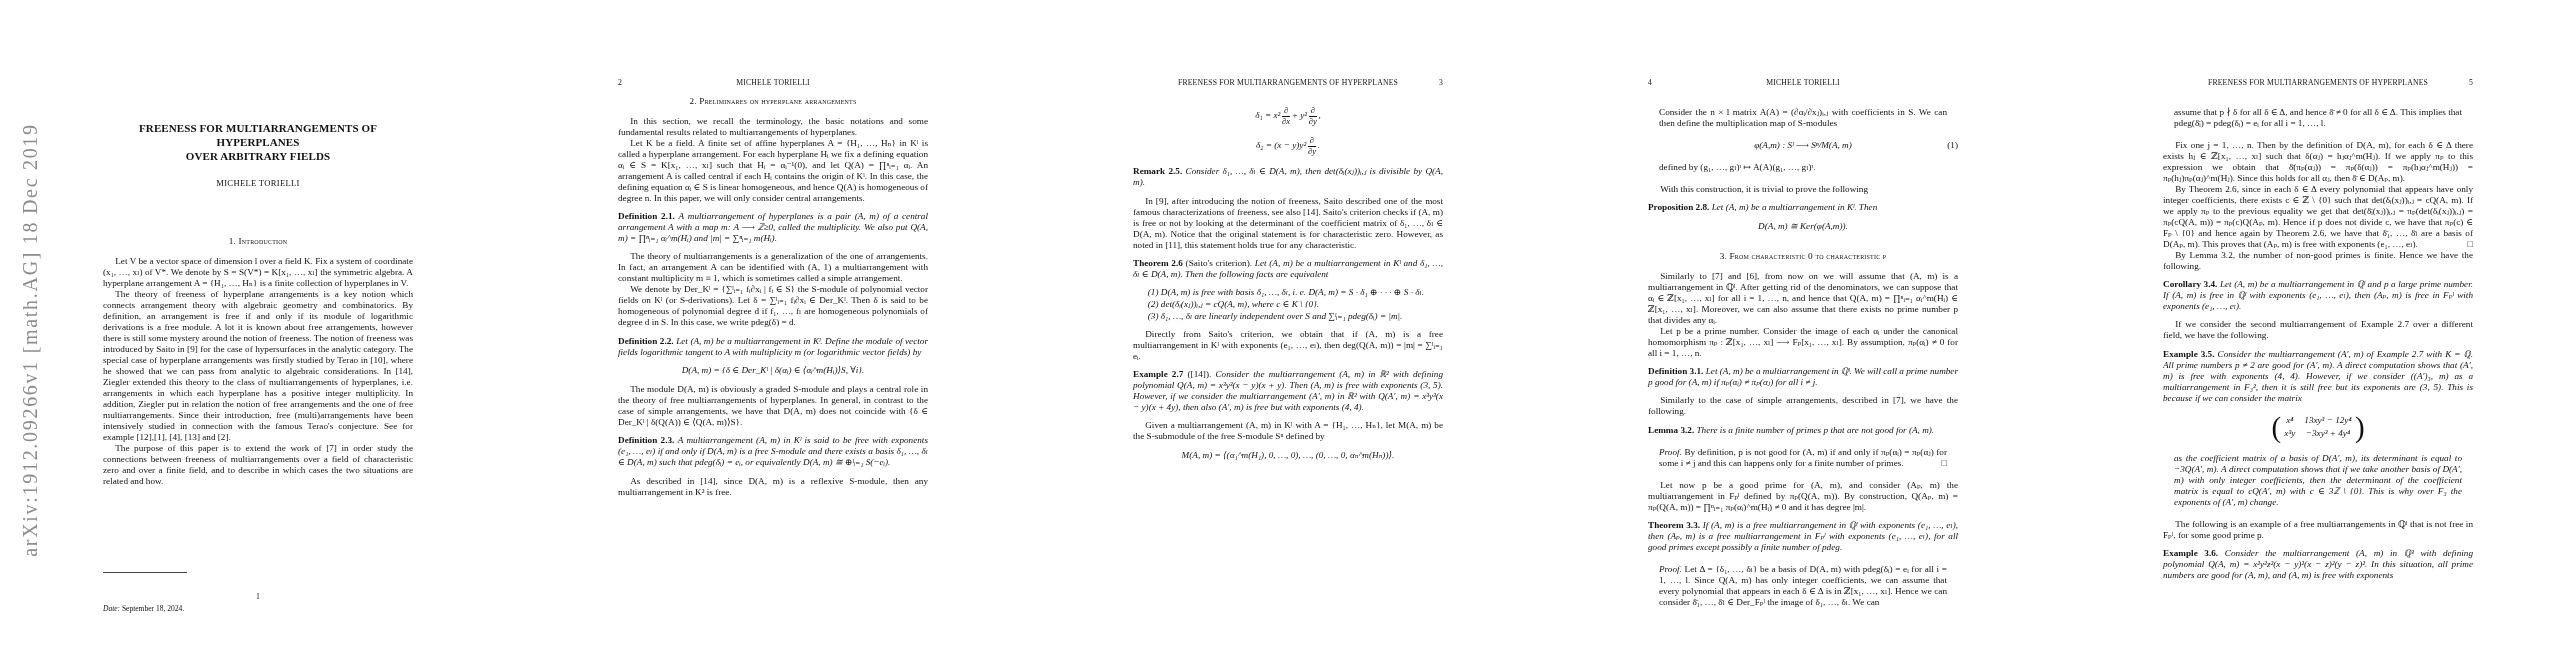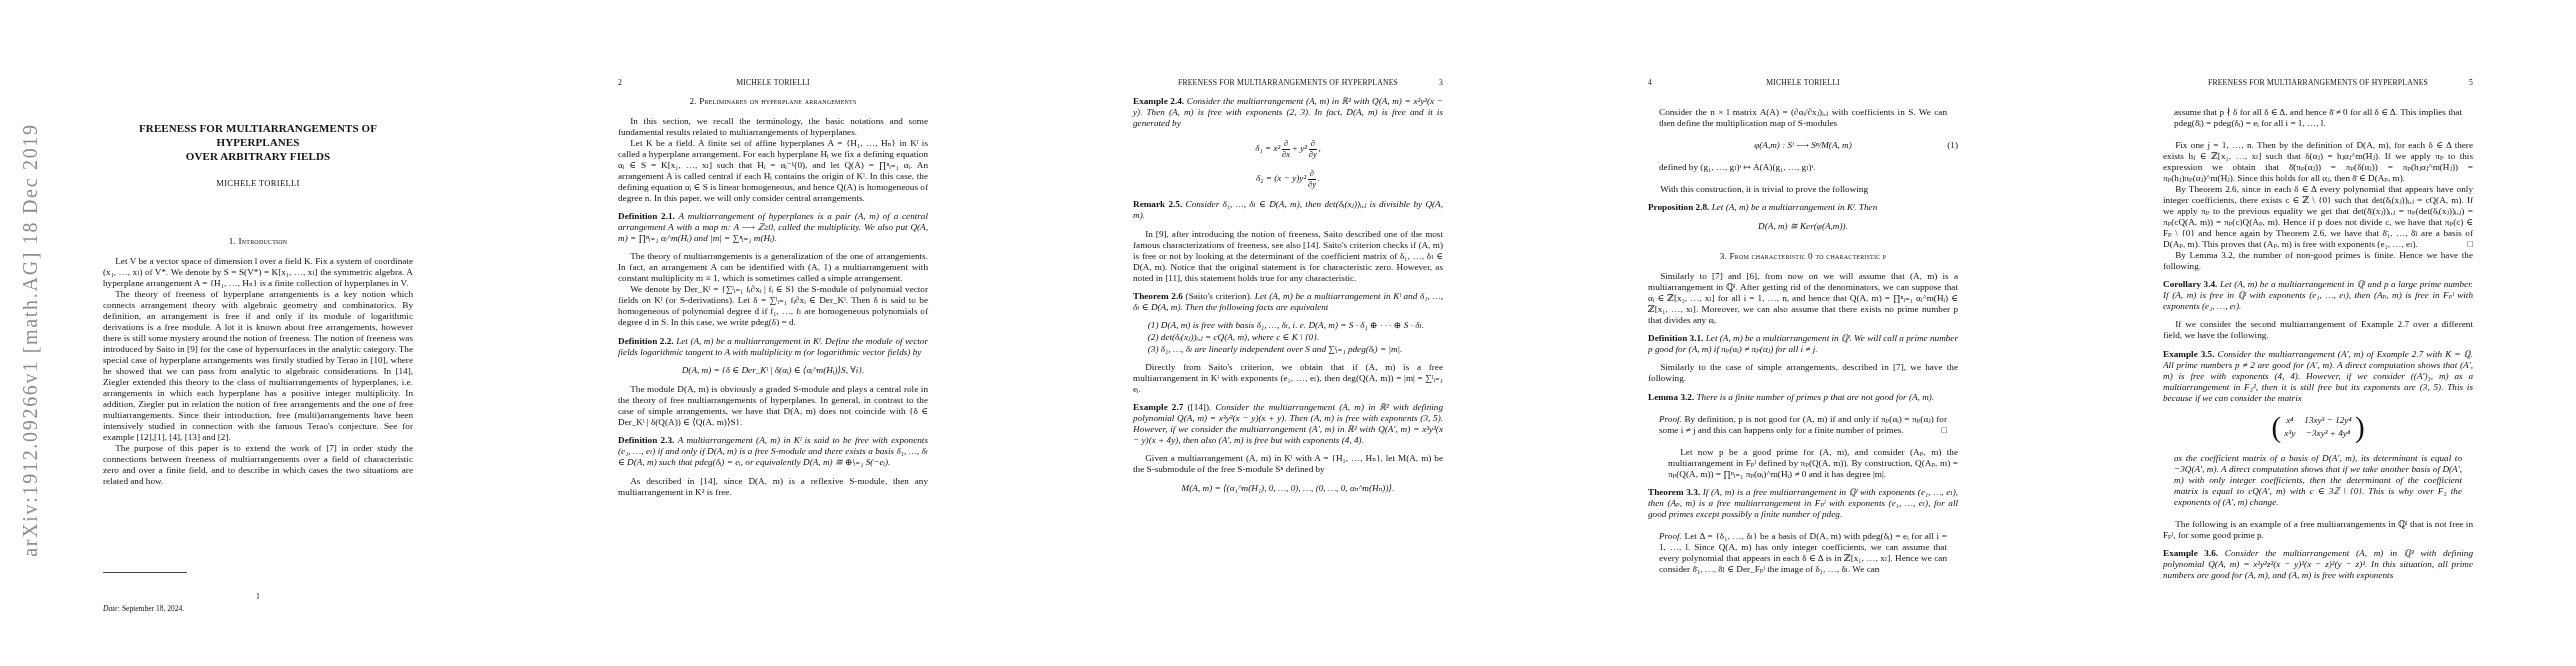"Example 2.4. Consider the" p.blk { html: <p><b>Example 2.4.</b> <i>Consider the multiarrangement (A, m) in ℝ² with Q(A, m) = x²y²(x − y). Then (A, m) is free with exponents (2, 3). In fact, D(A, m) is free and it is generated by</i></p> -> none }
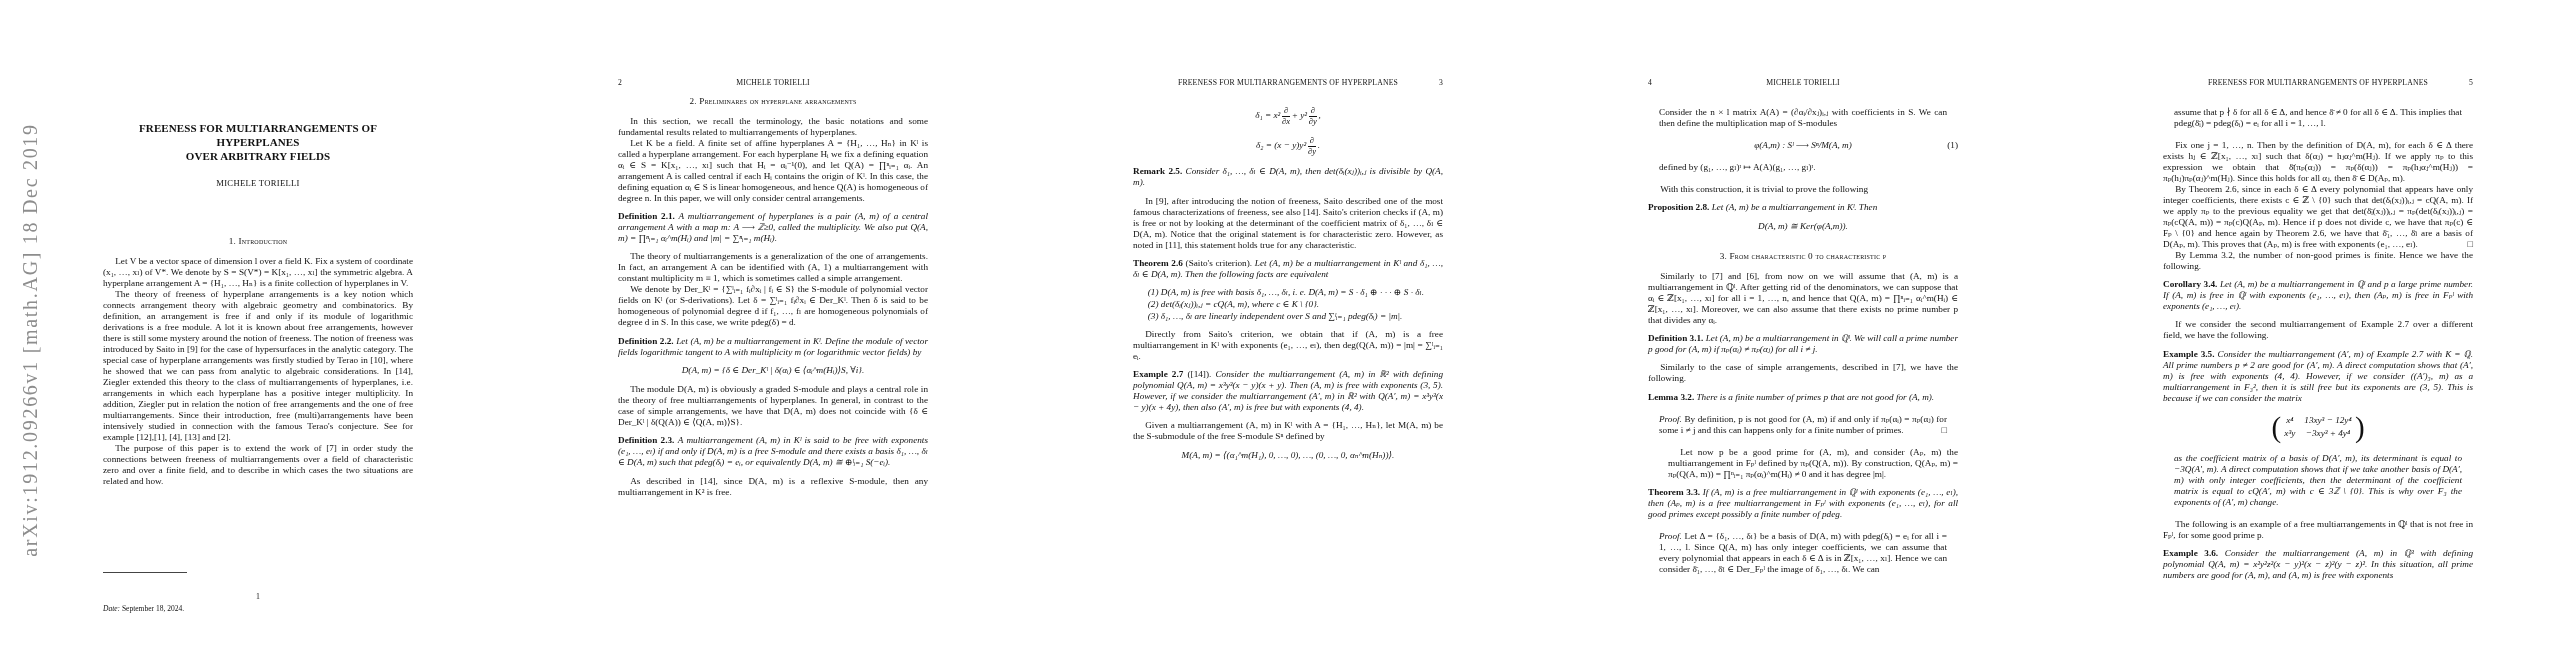"Let p be a prime" p.p { html: none -> <p>Let p be a prime number. Consider the image of each αᵢ under the canonical homomorphism πₚ : ℤ[x₁, …, xₗ] ⟶ Fₚ[x₁, …, xₗ]. By assumption, πₚ(αᵢ) ≠ 0 for all i = 1, …, n.</p> }
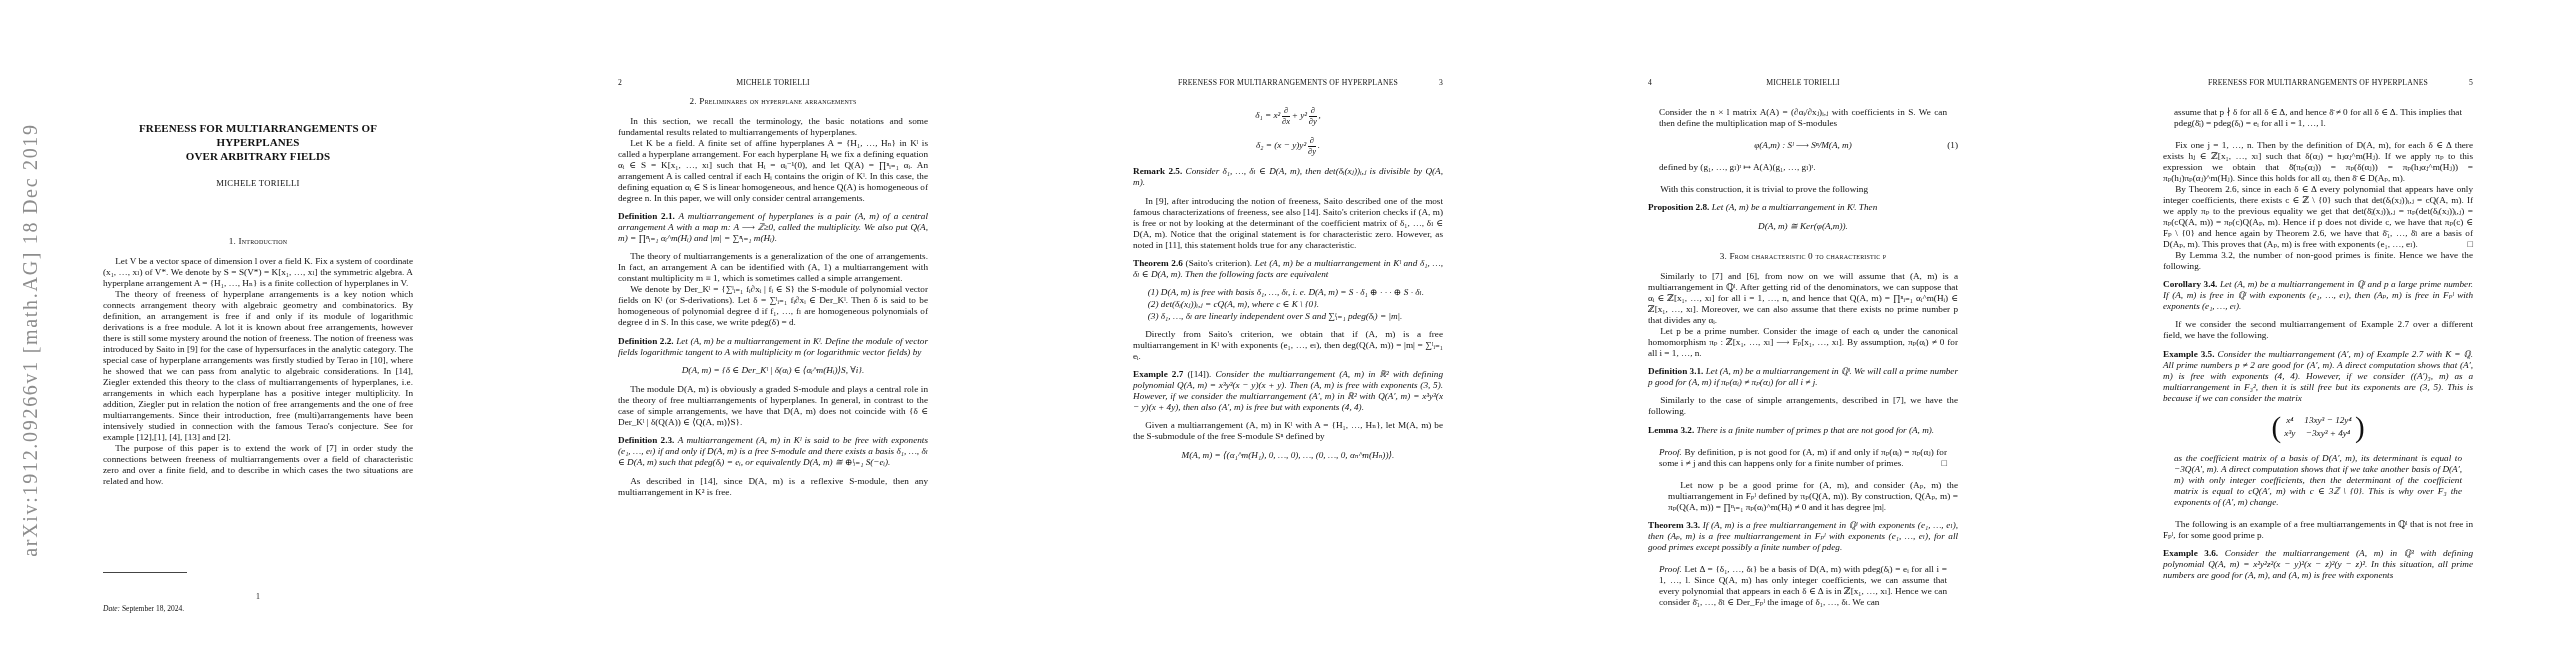"Let now p be a" p.p { margin-left: 20px -> none }
